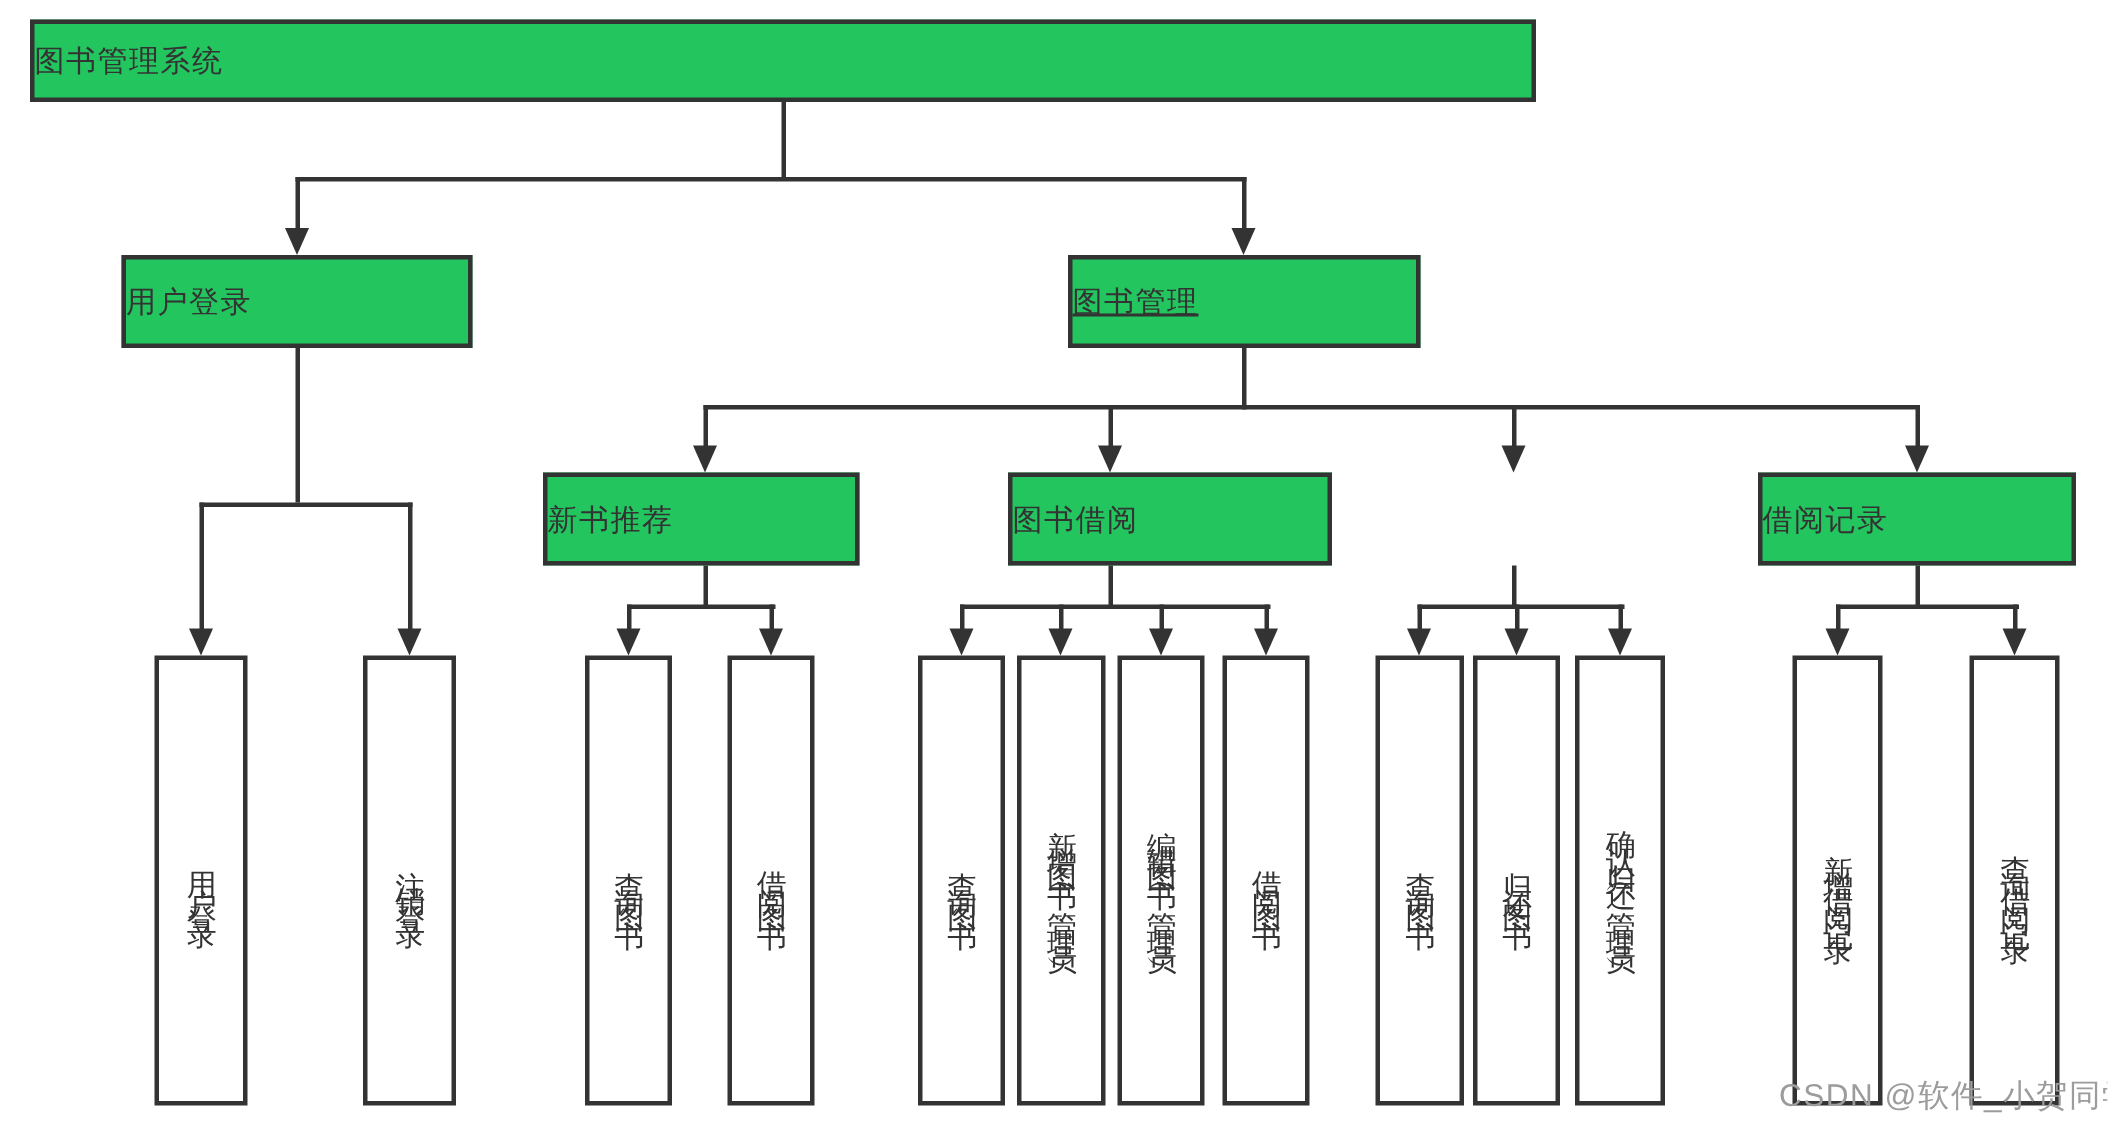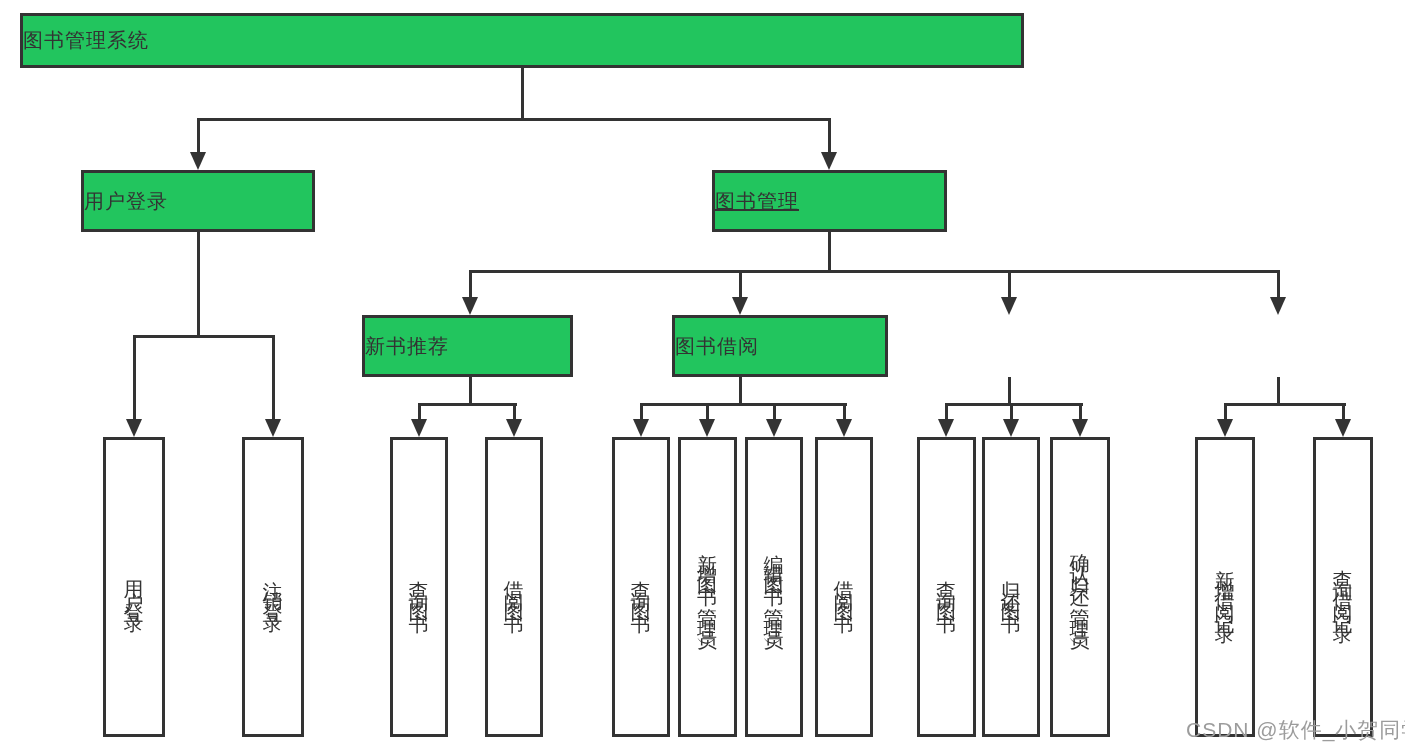"借阅记录" div.hbox { html: none -> <div> <span>借阅记录</span> </div> }
